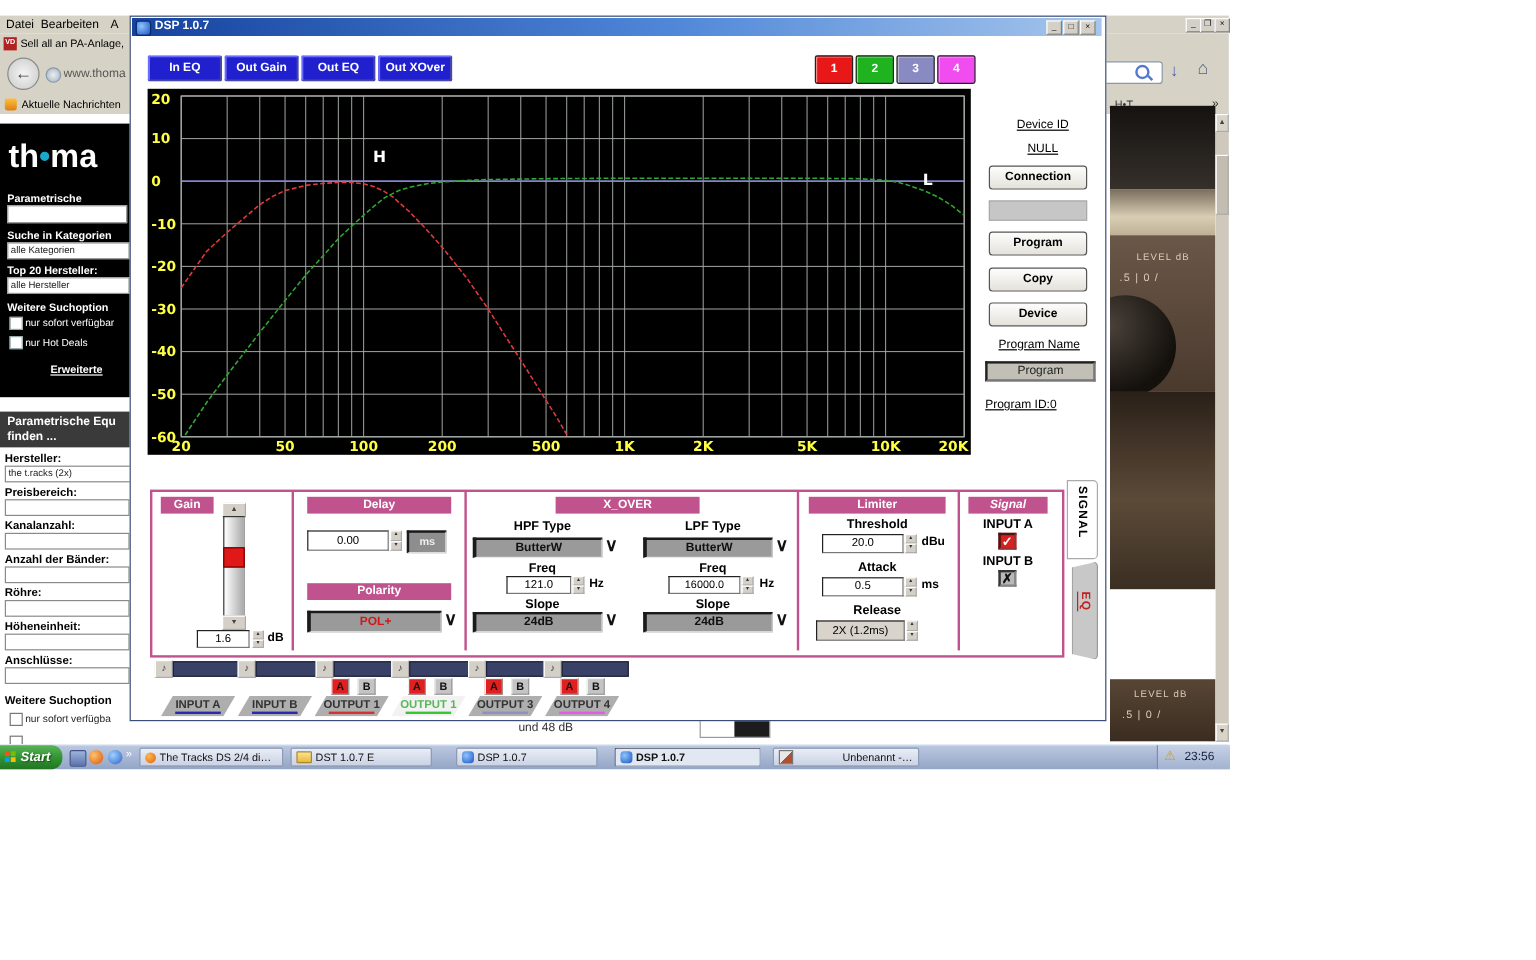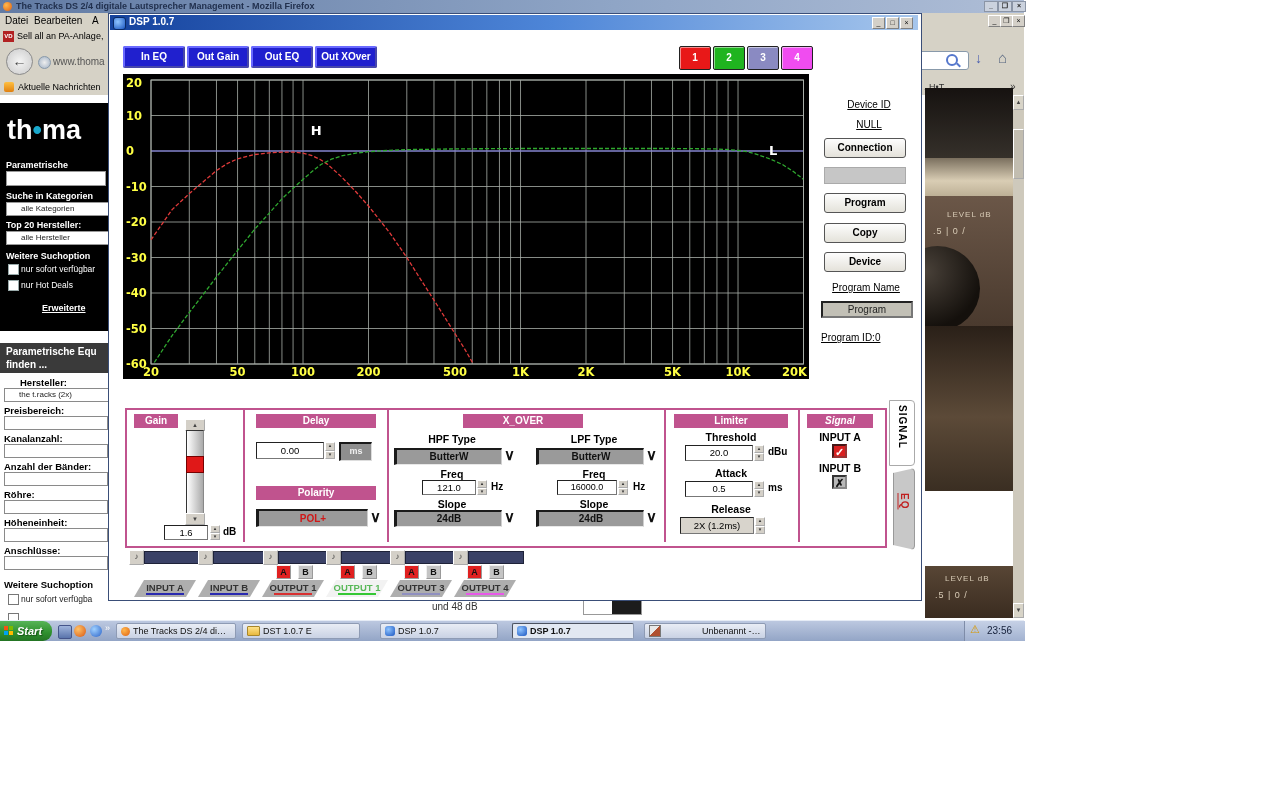"The Tracks DS 2/4 digitale" div.abs { html: <div> <span></span> <span>The Tracks DS 2/4 digitale Lautsprecher Management - Mozilla Firefox</span> <span>_</span> <span>❐</span> <span>×</span> </div> -> none }
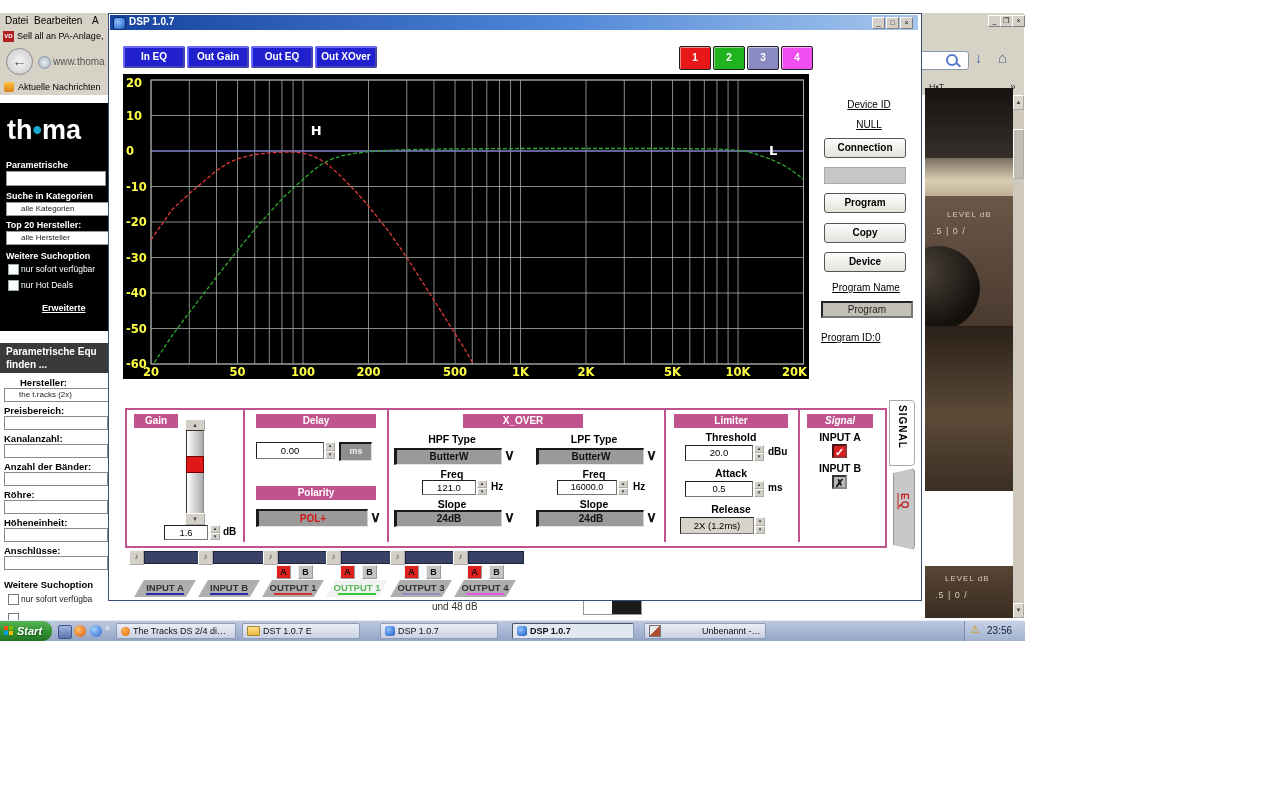"alle Kategorien" .sb-select { padding-left: 14px -> 2px }
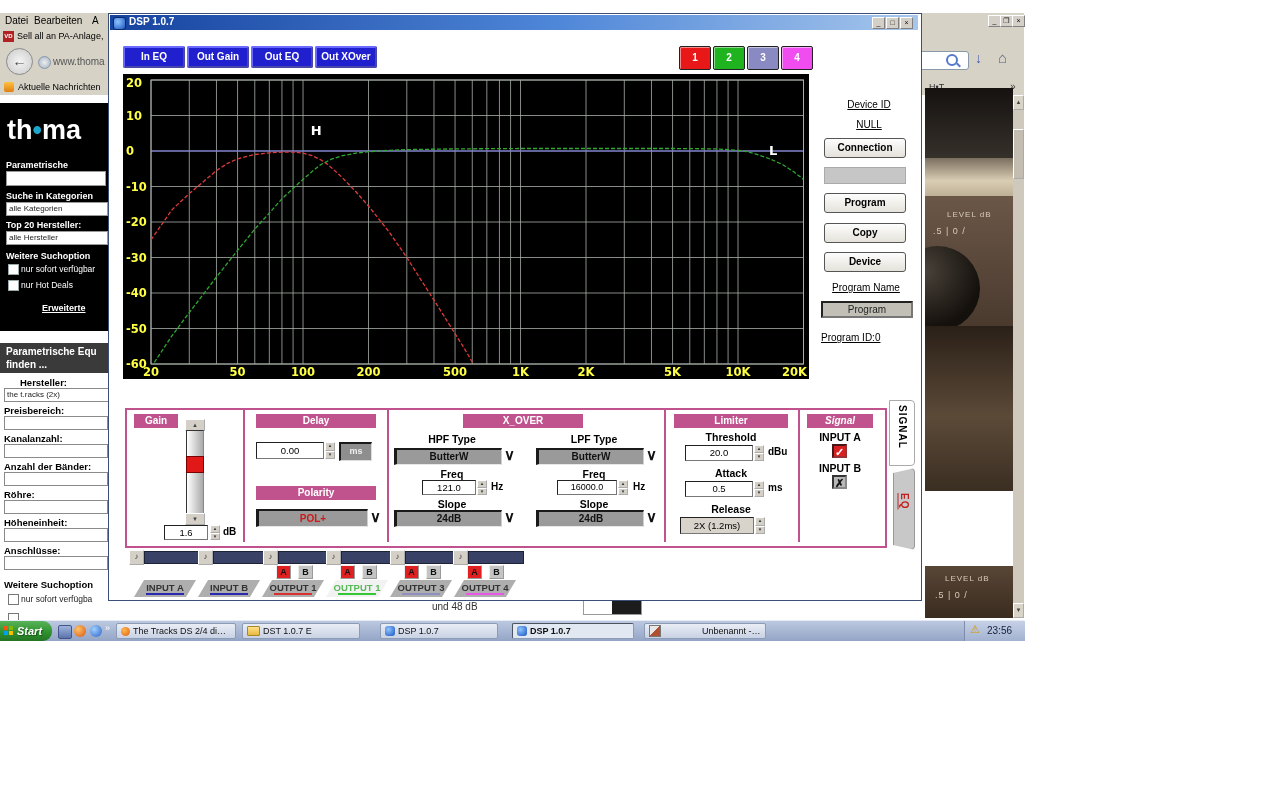"Hersteller:" span.abs { left: 20px -> 4px }
